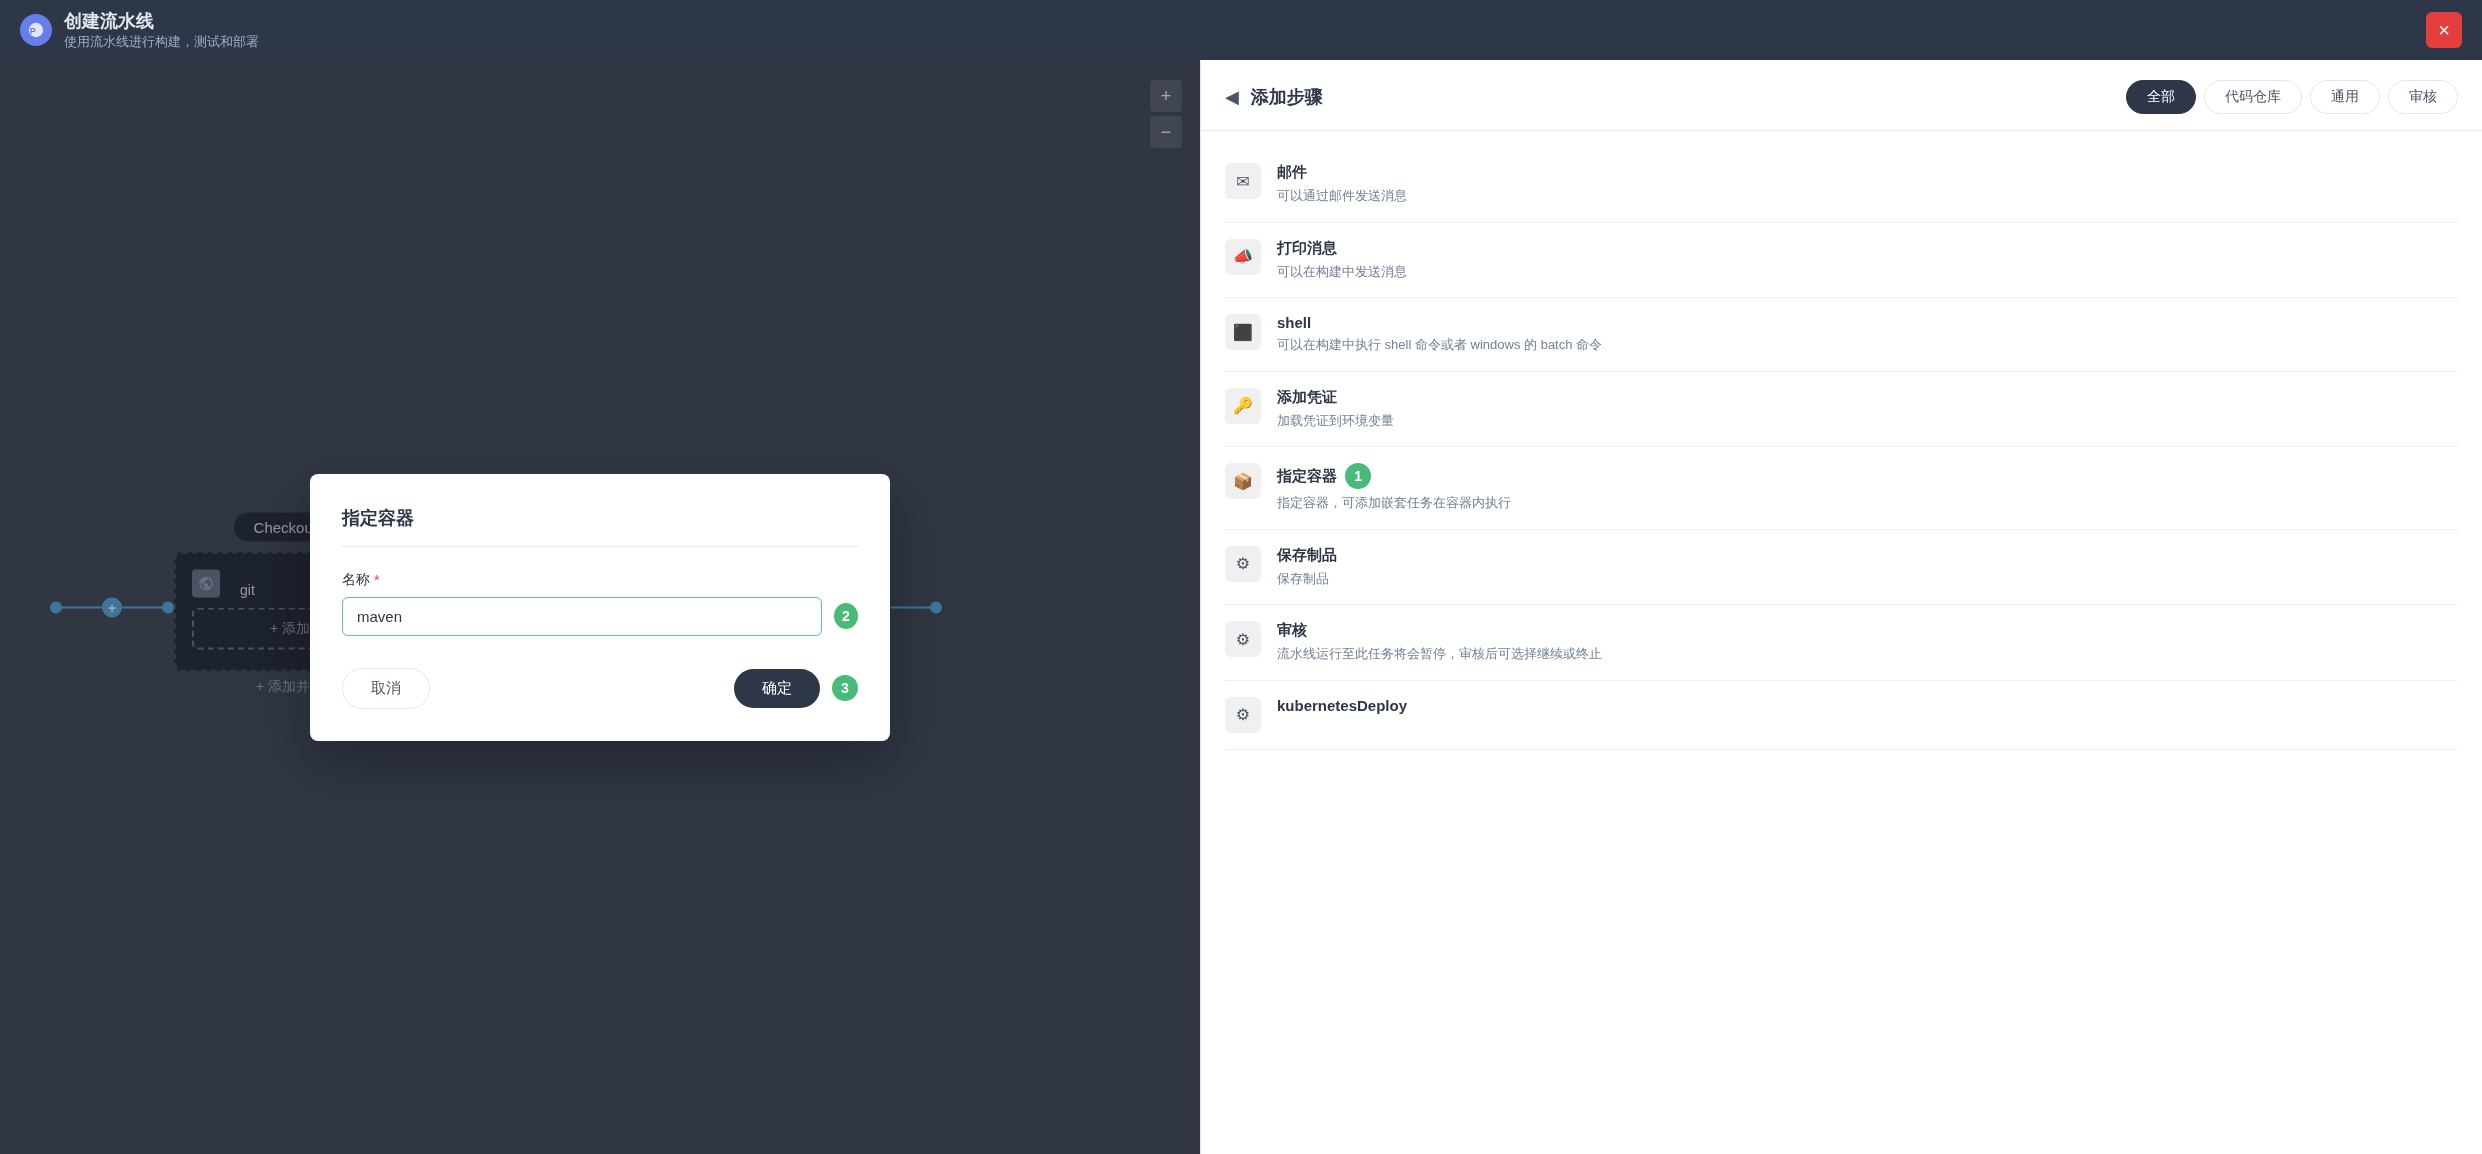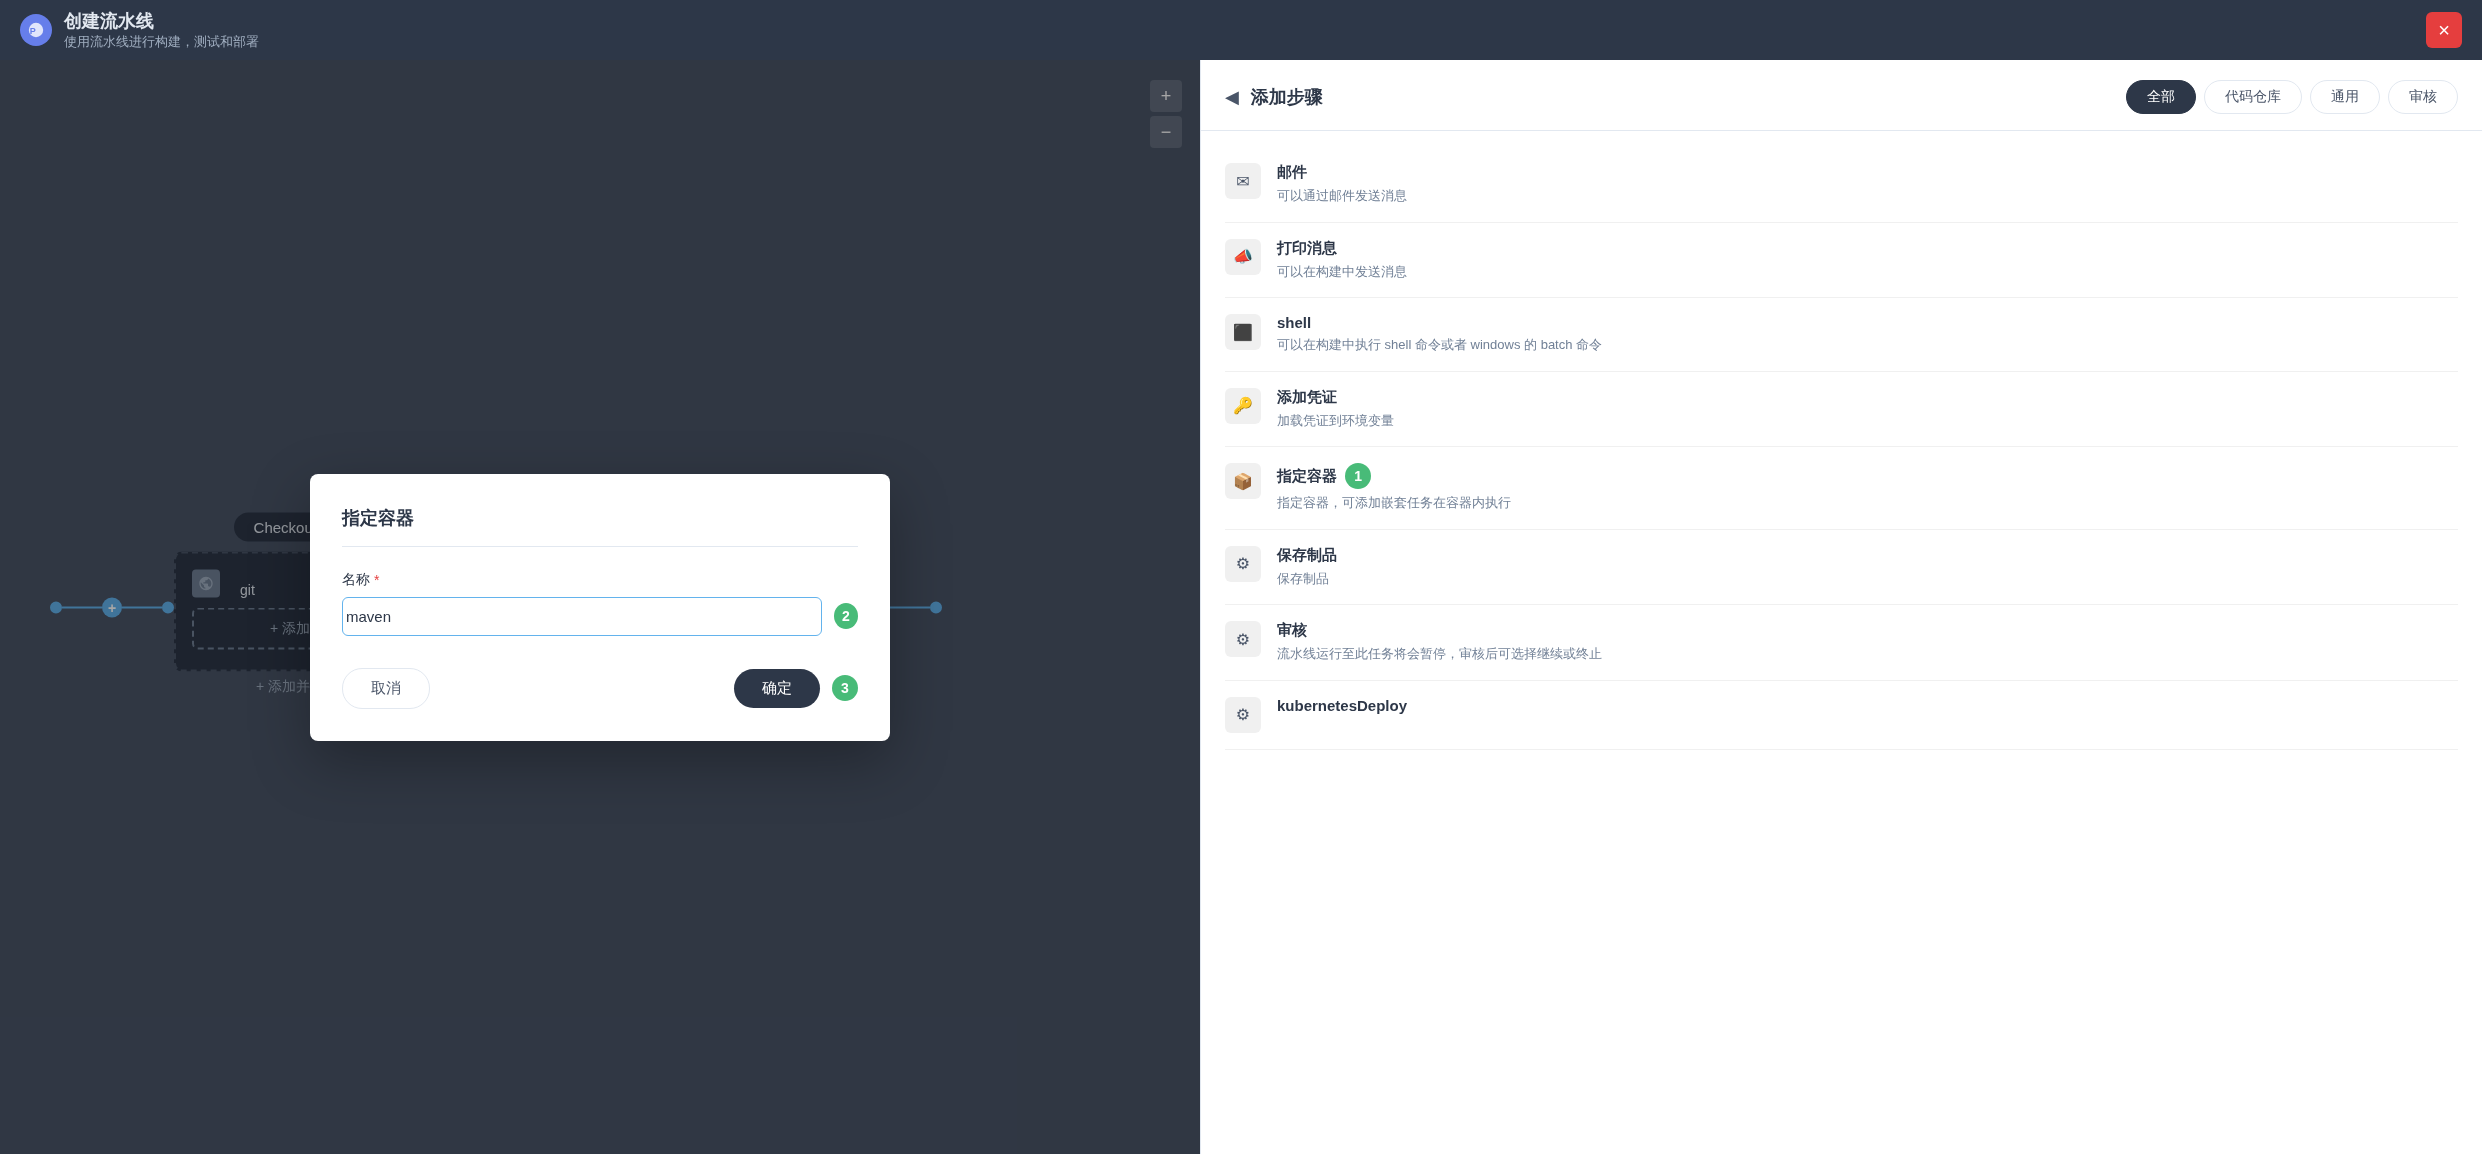"maven" .form-input { padding: 10px 3px -> 10px 14px }
